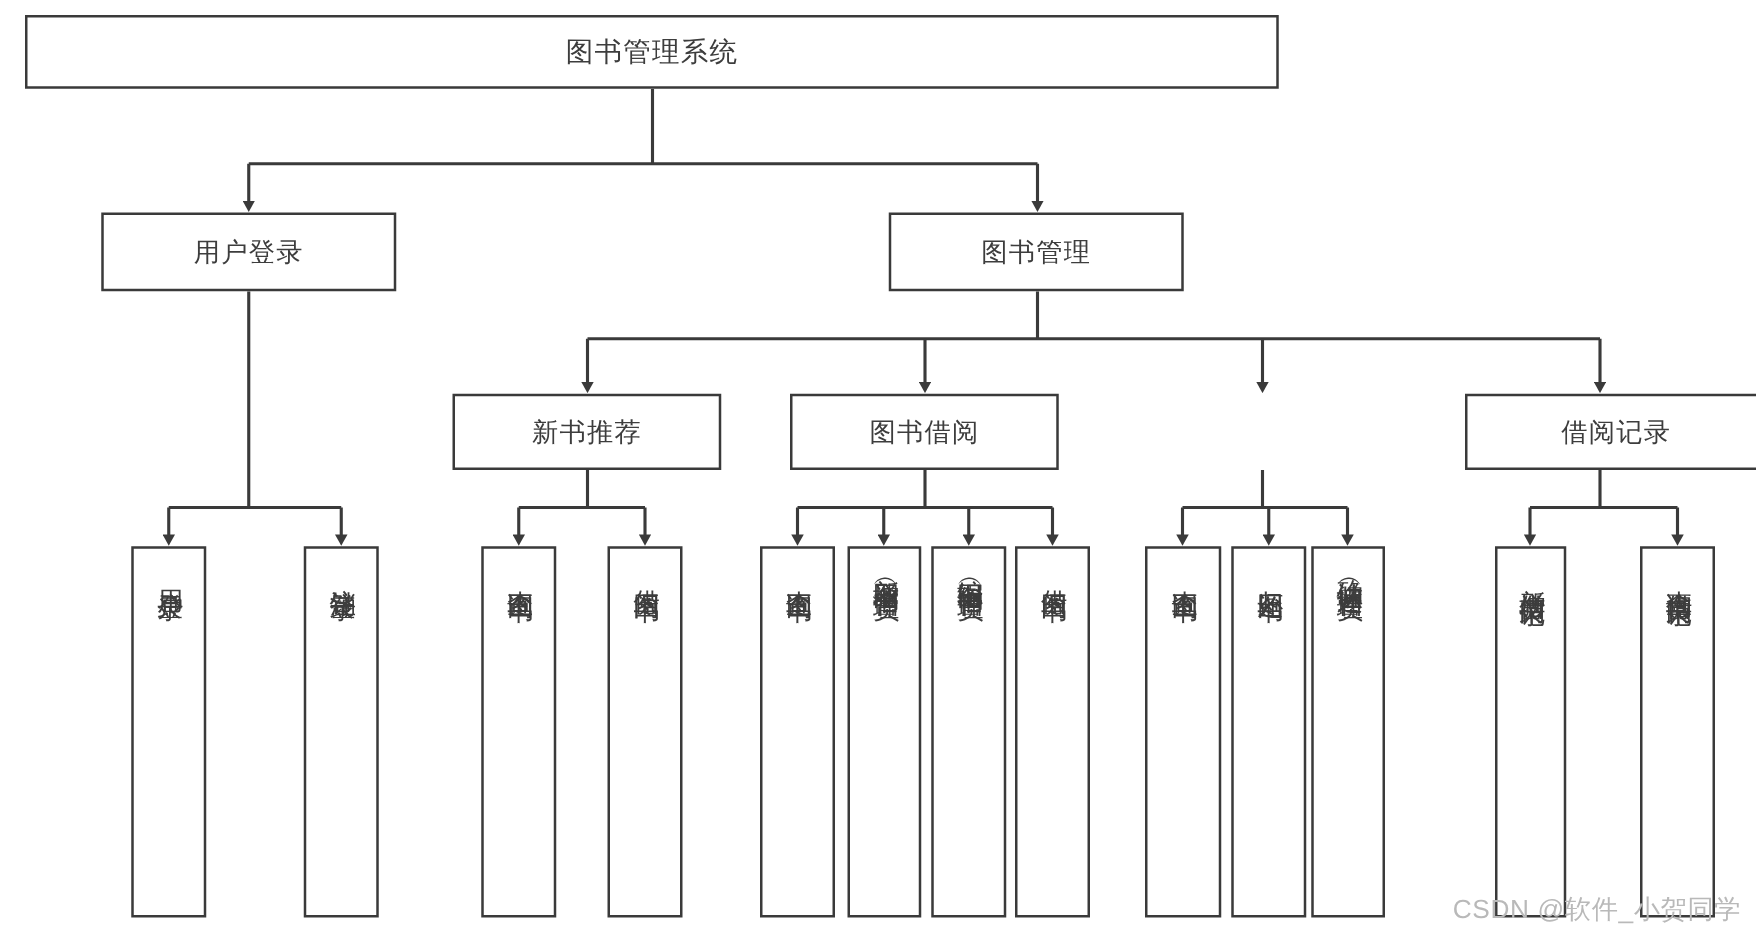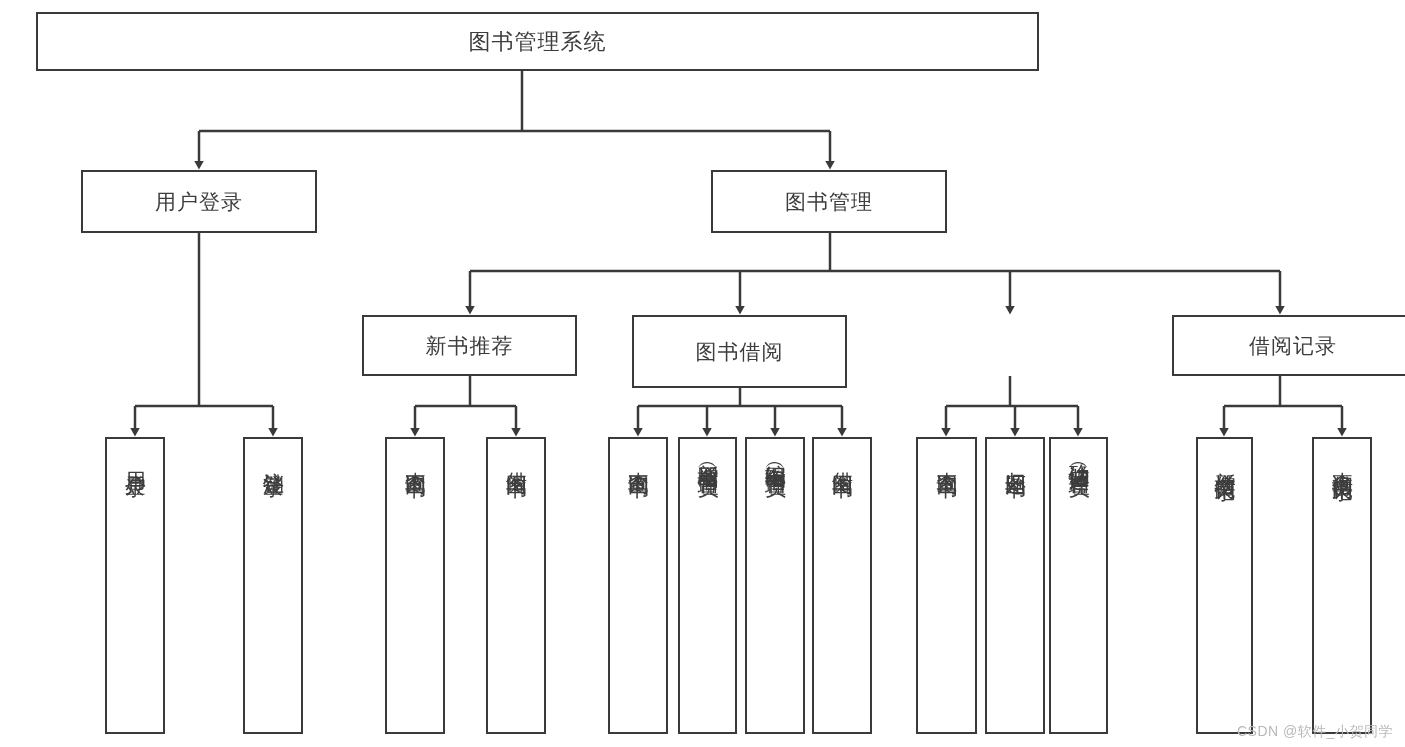"图书管理系统" .node.root { margin-left: 16px -> none }
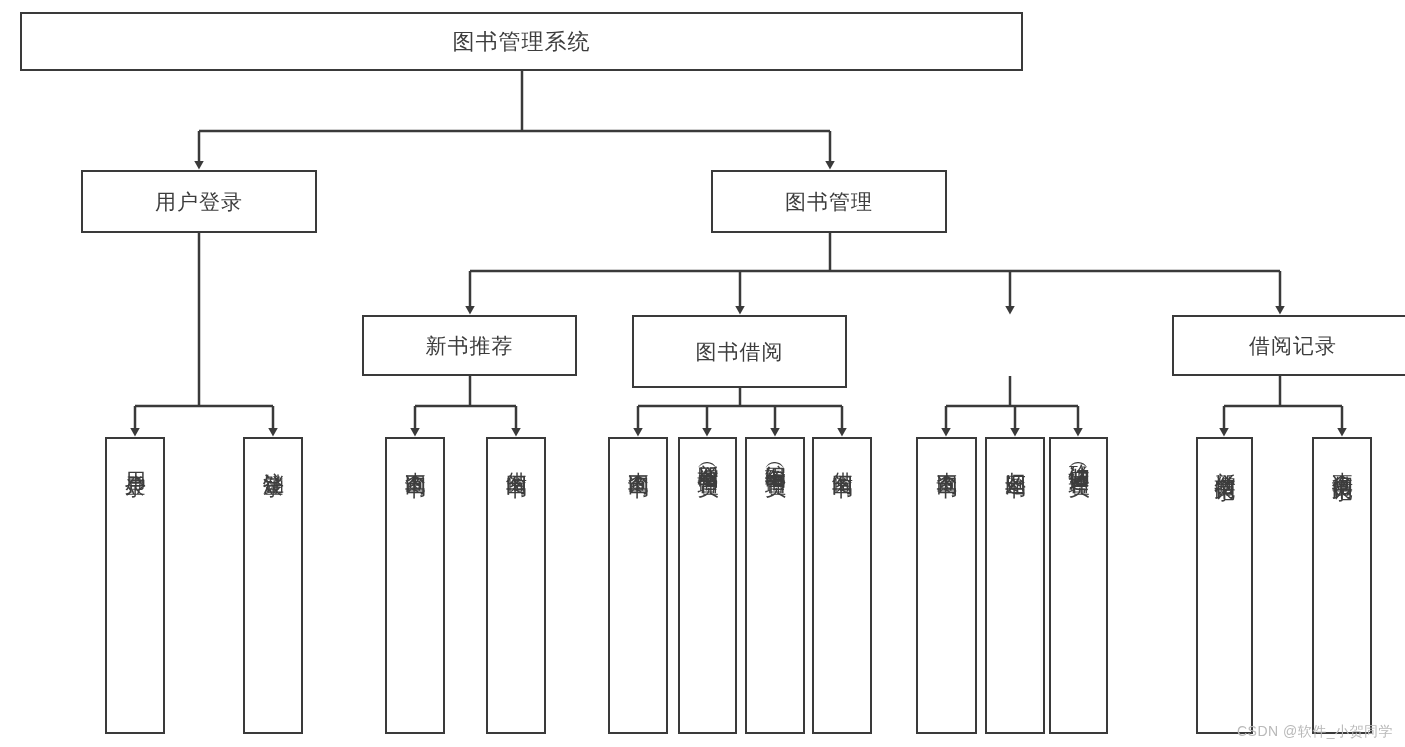"图书借阅" div.node { height: 73px -> 61px }
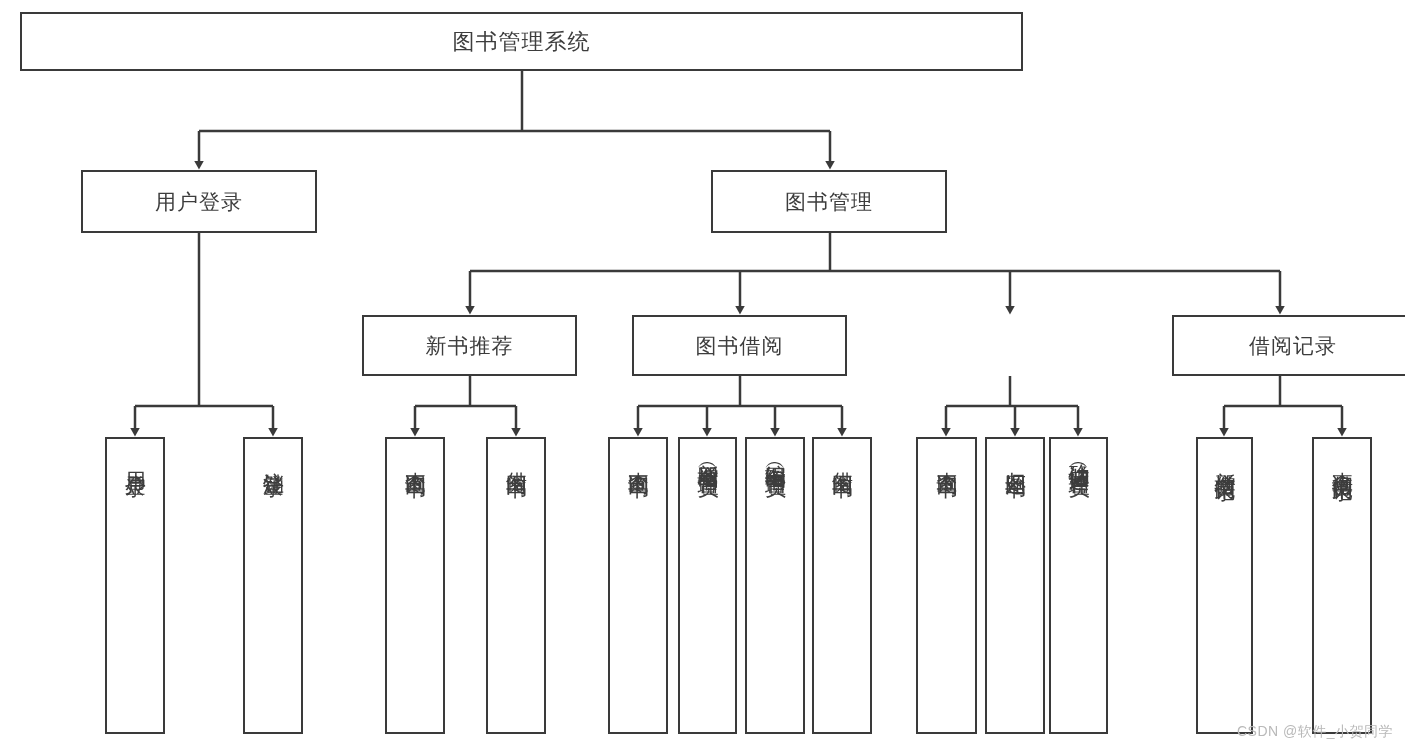"CSDN @软件_小贺同学" .wm { font-size: 14px -> 21px }
